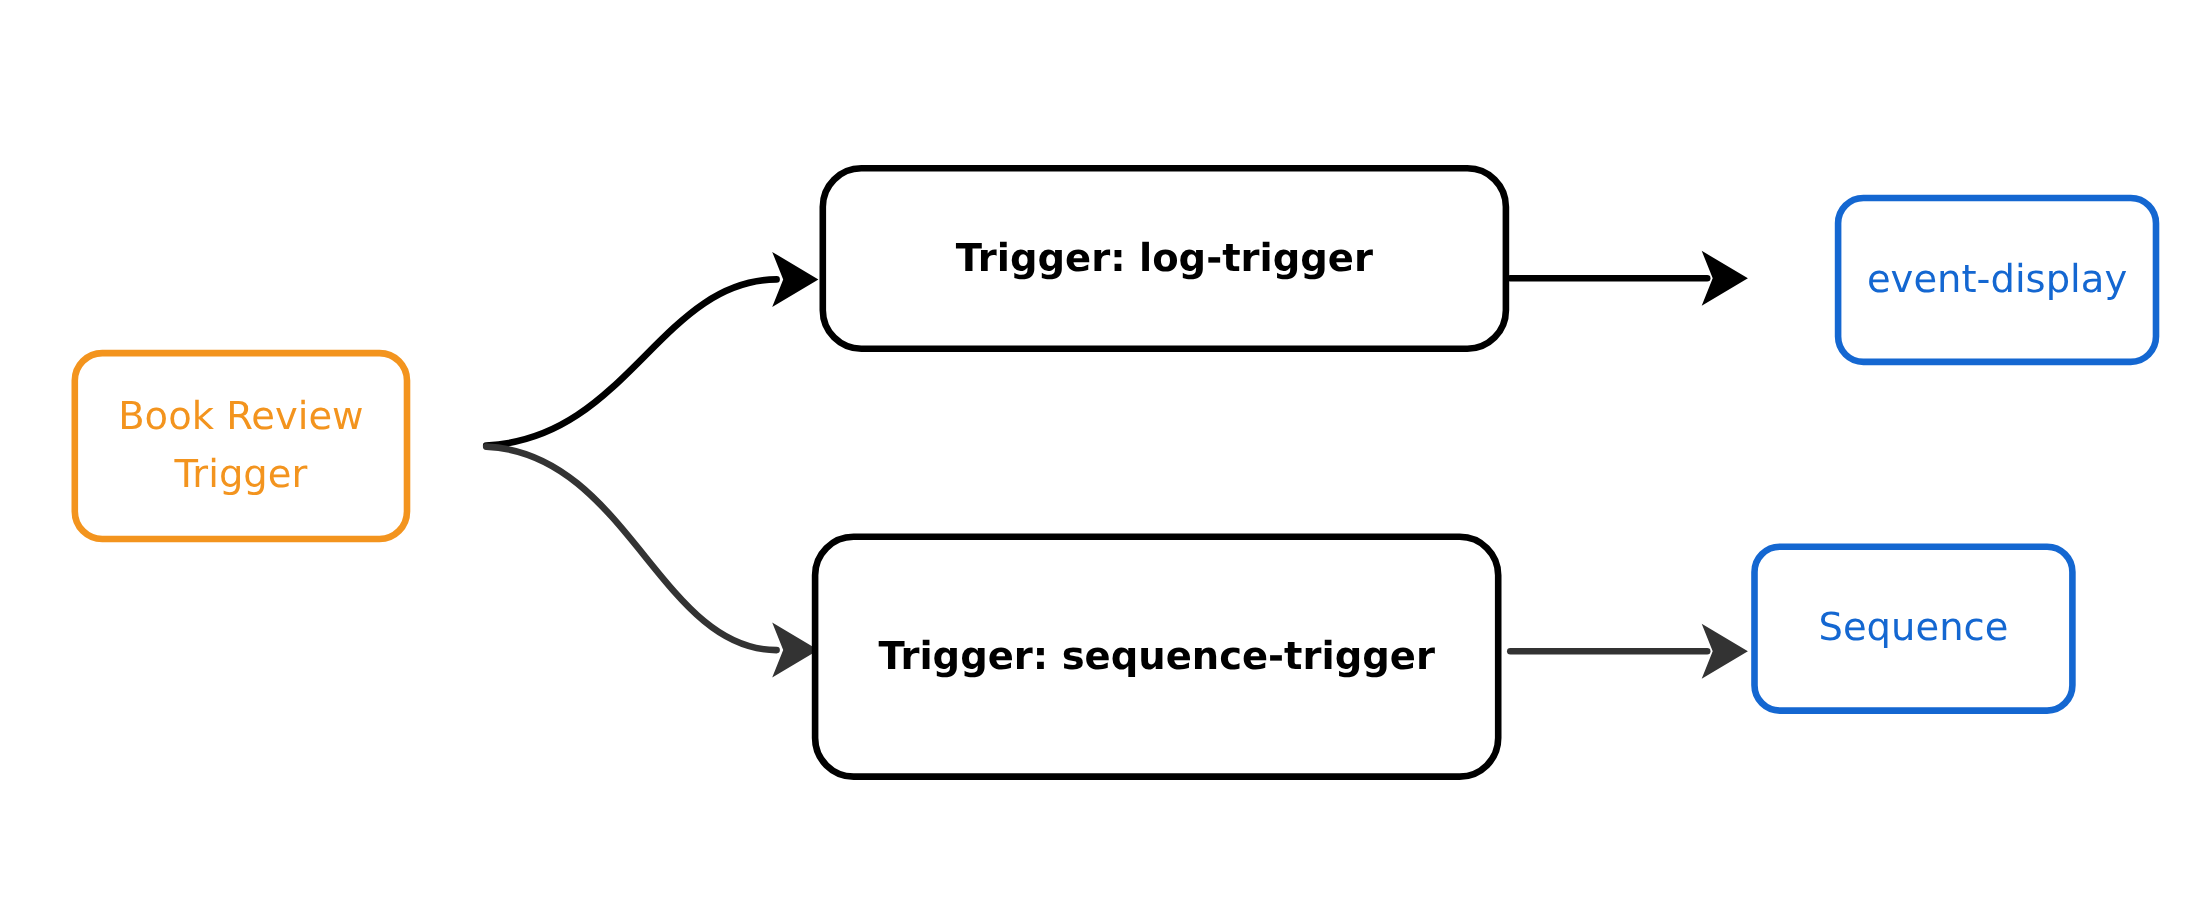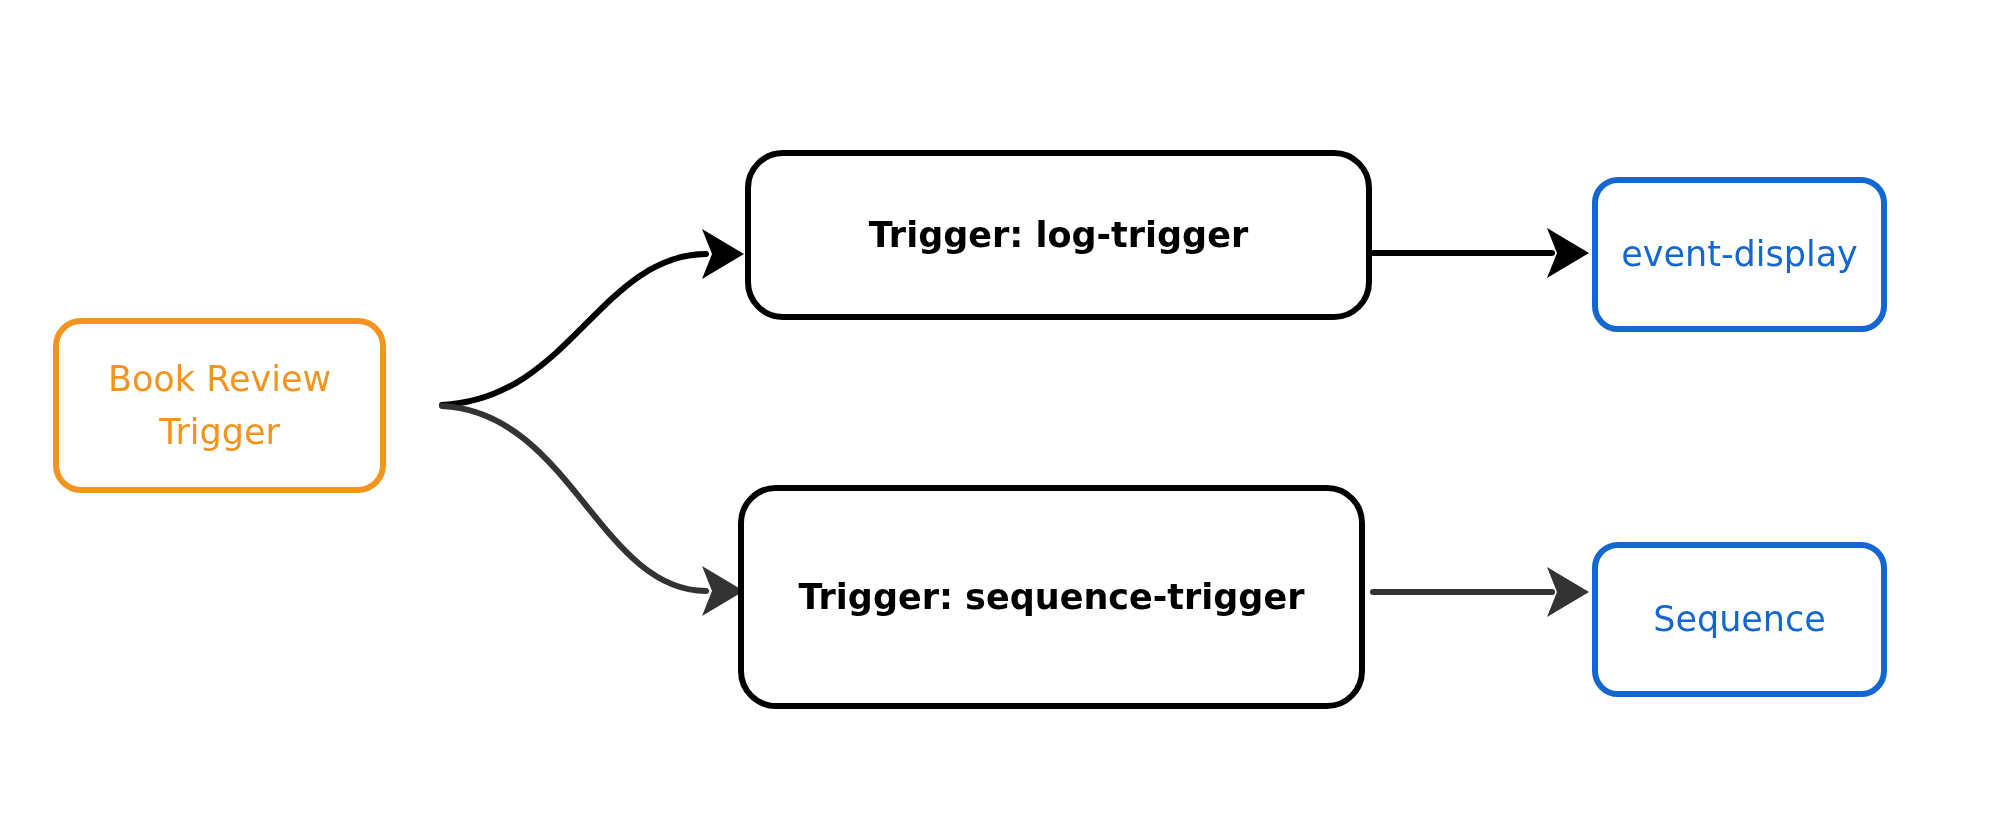"event-display" .node-output.top { left: 1592px -> 1668px }
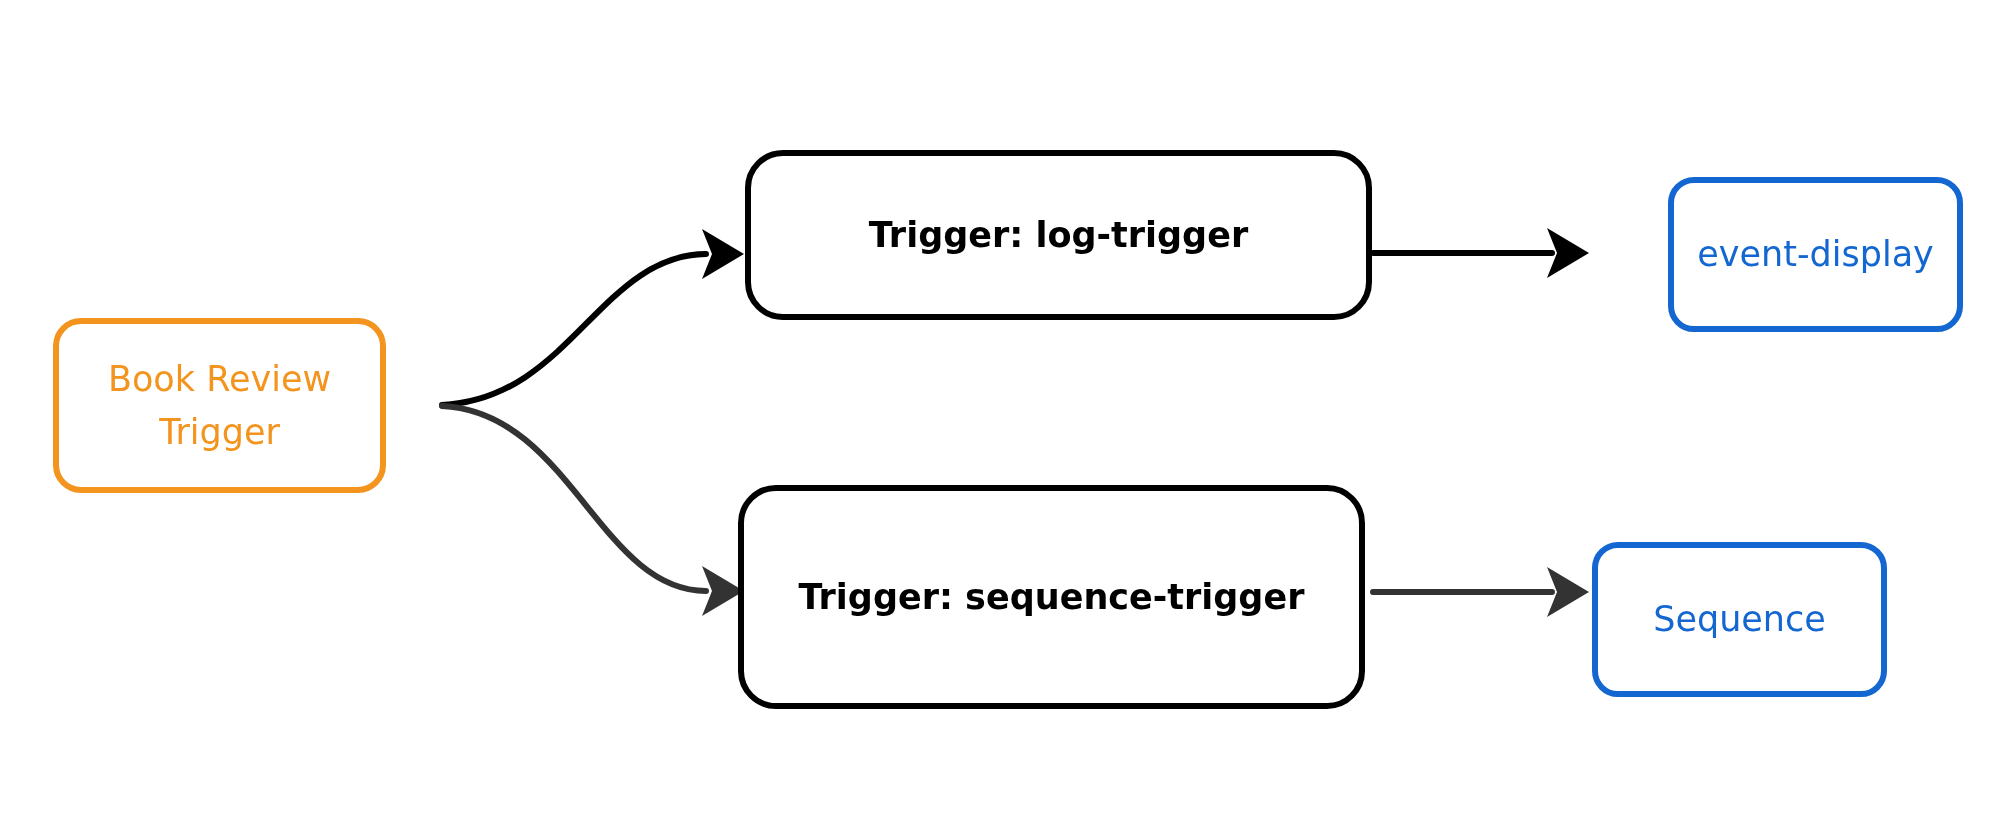"Book Review" .node-broker { left: 53px -> 65px; width: 333px -> 308px }
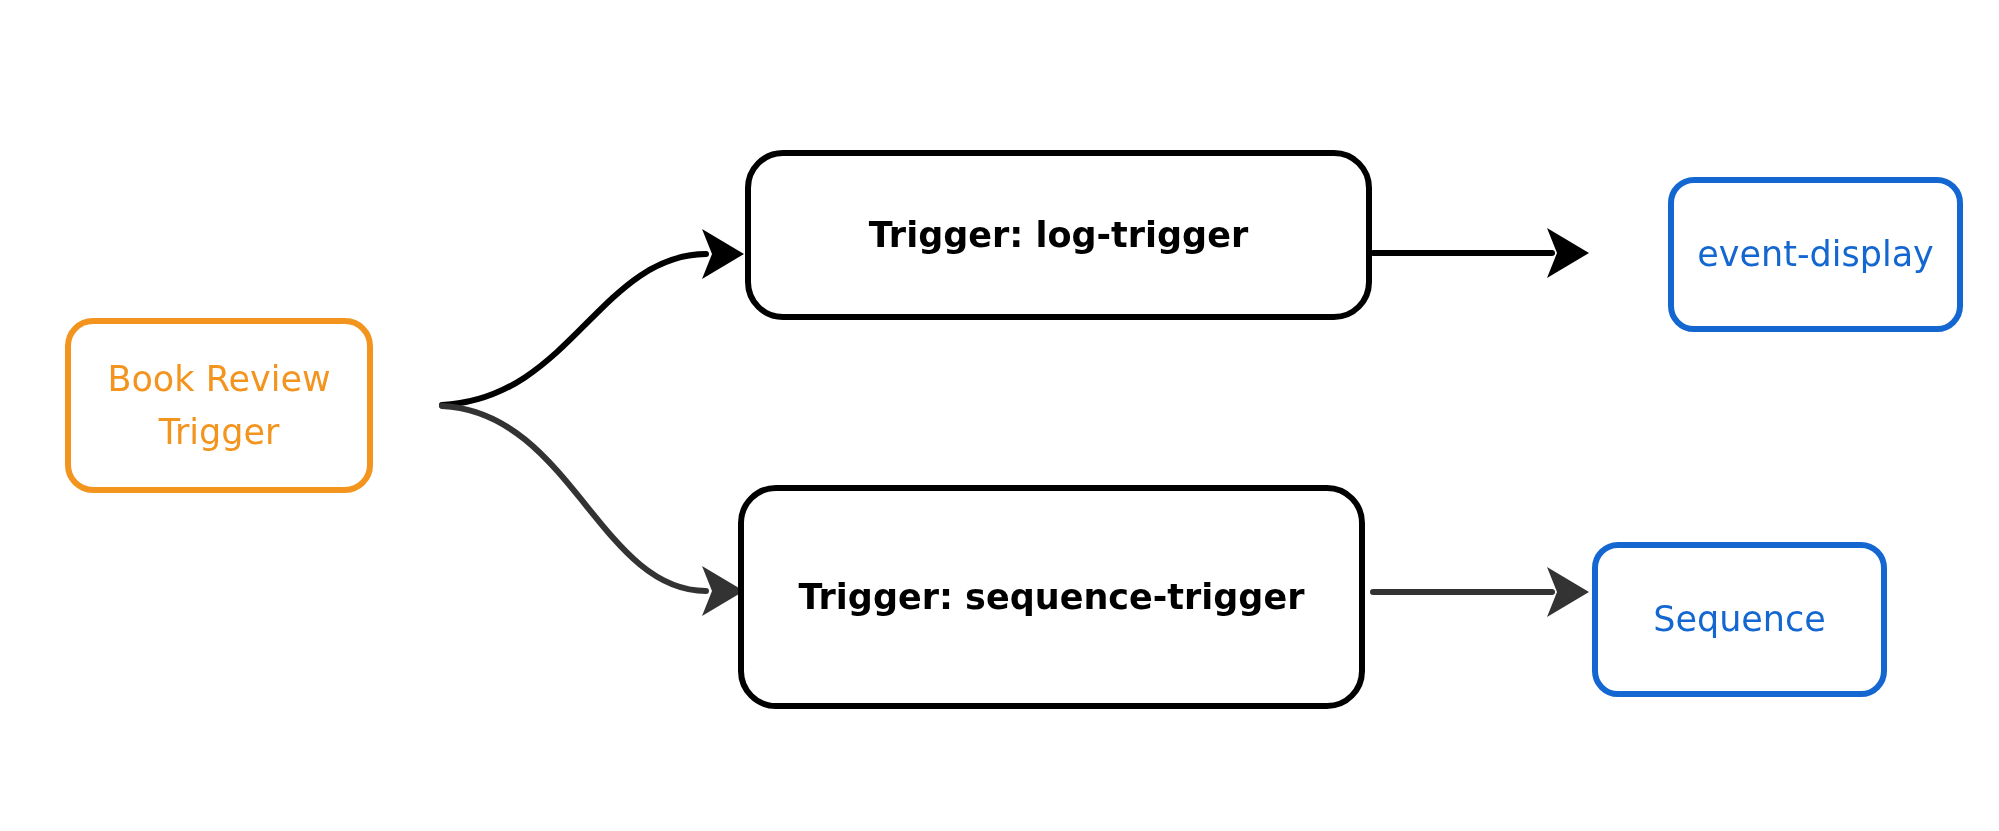"Sequence" .node-output.bottom { top: 542px -> 494px }
